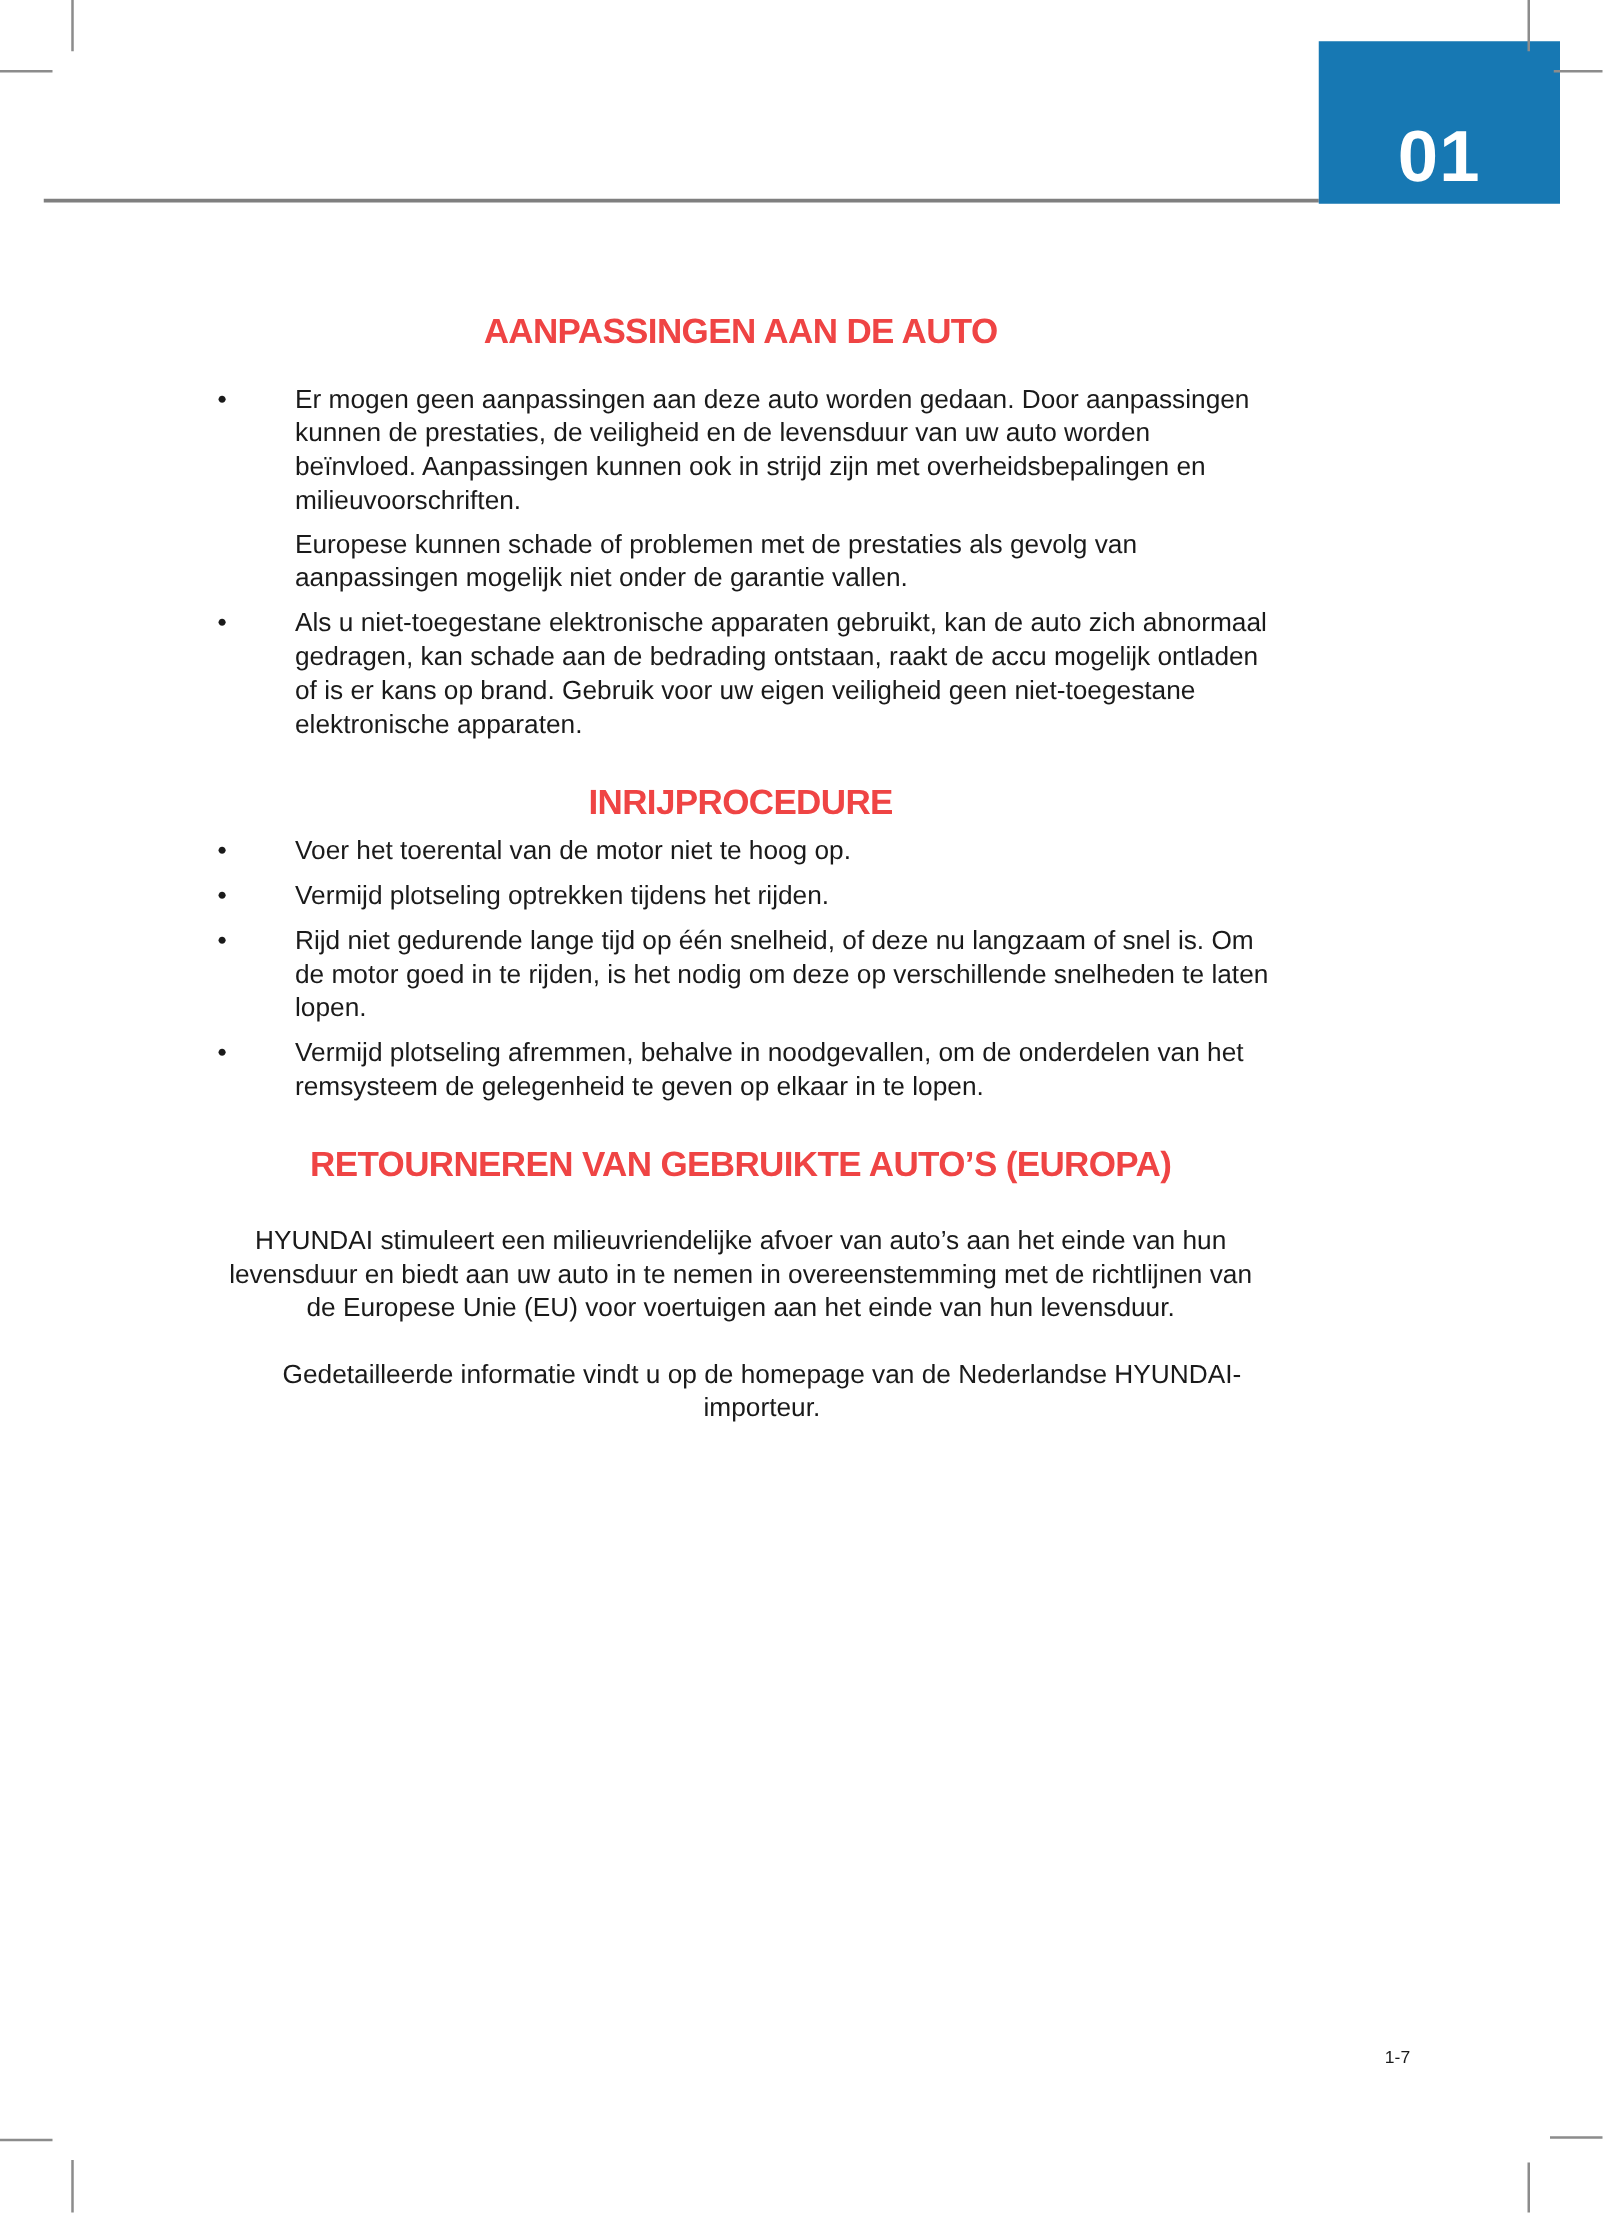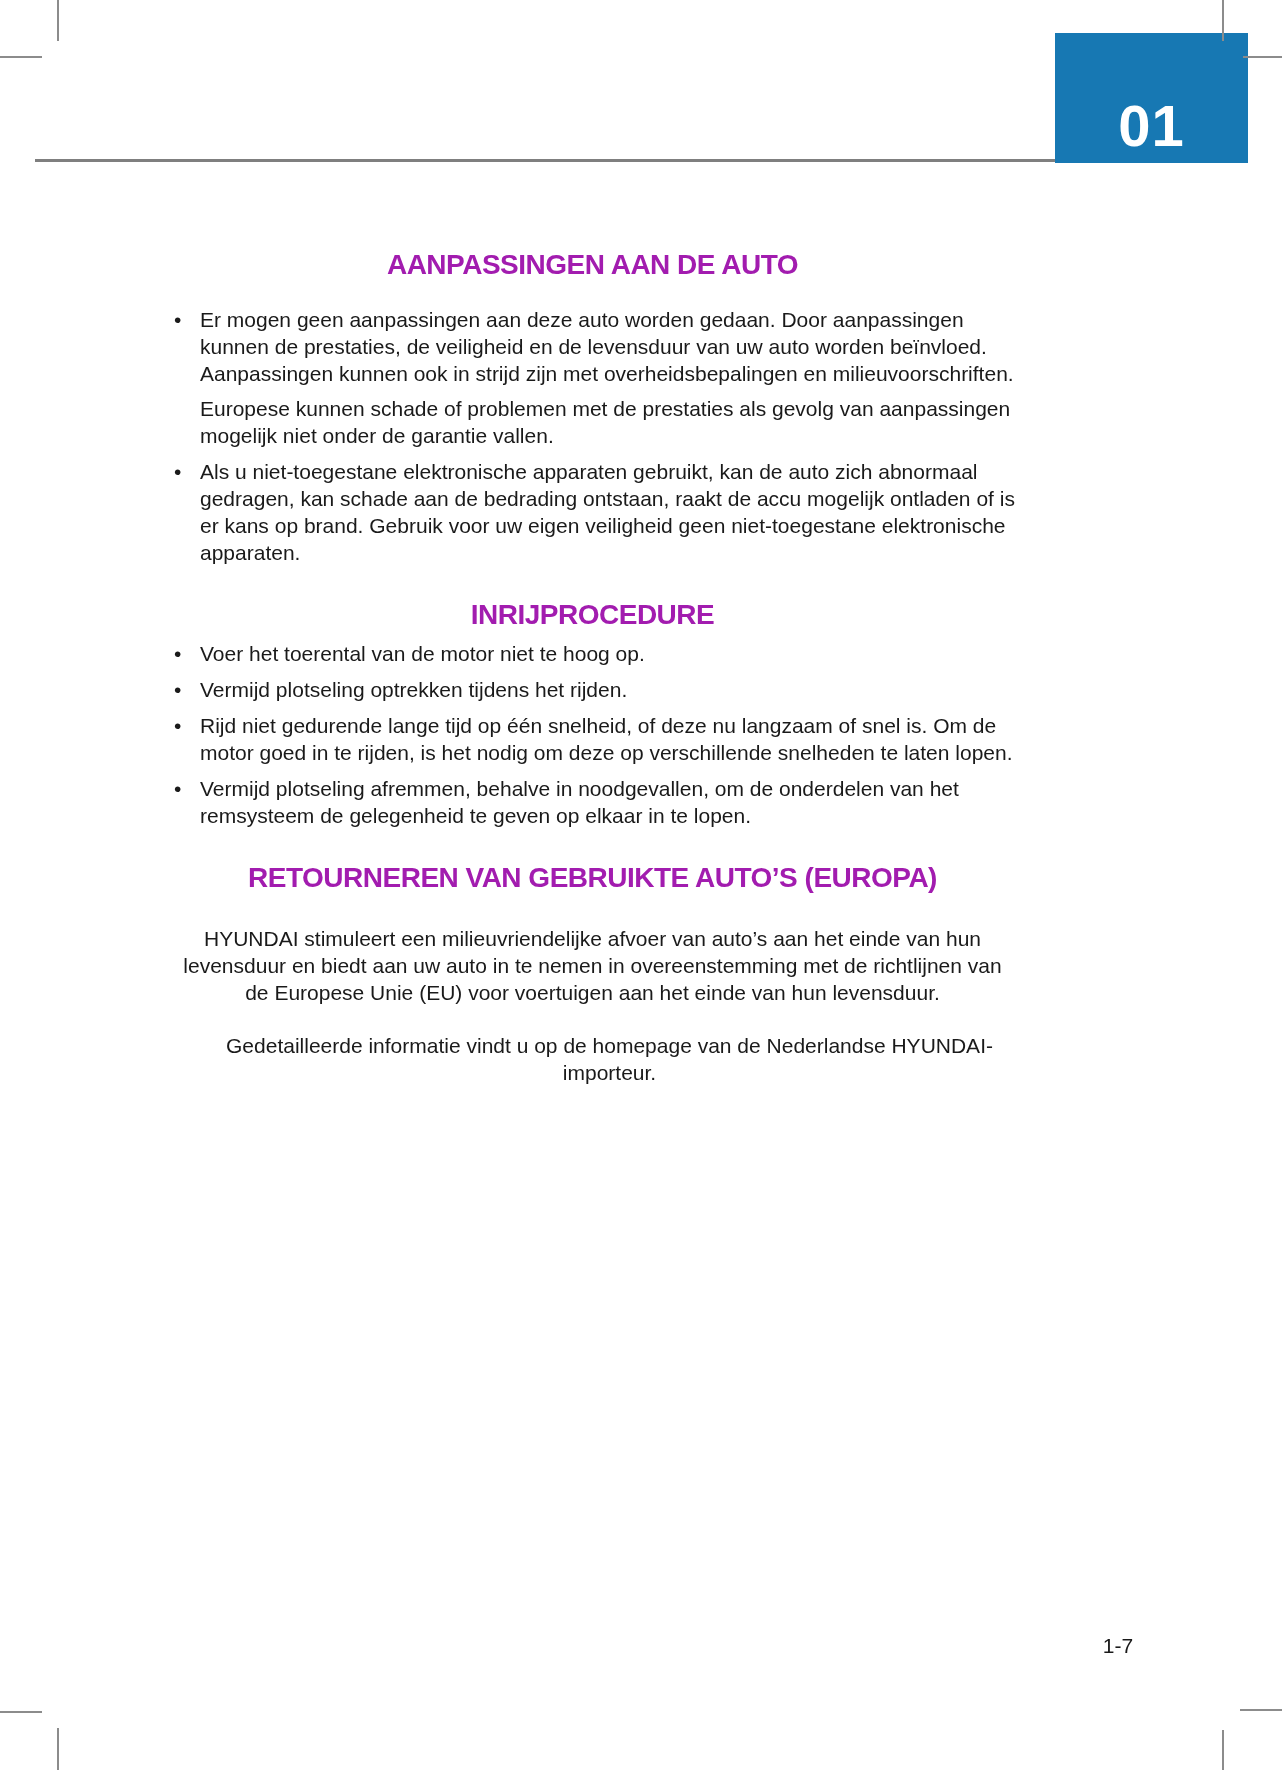"AANPASSINGEN AAN DE AUTO" .sec-h { color: #a21caf -> #ef4444 }
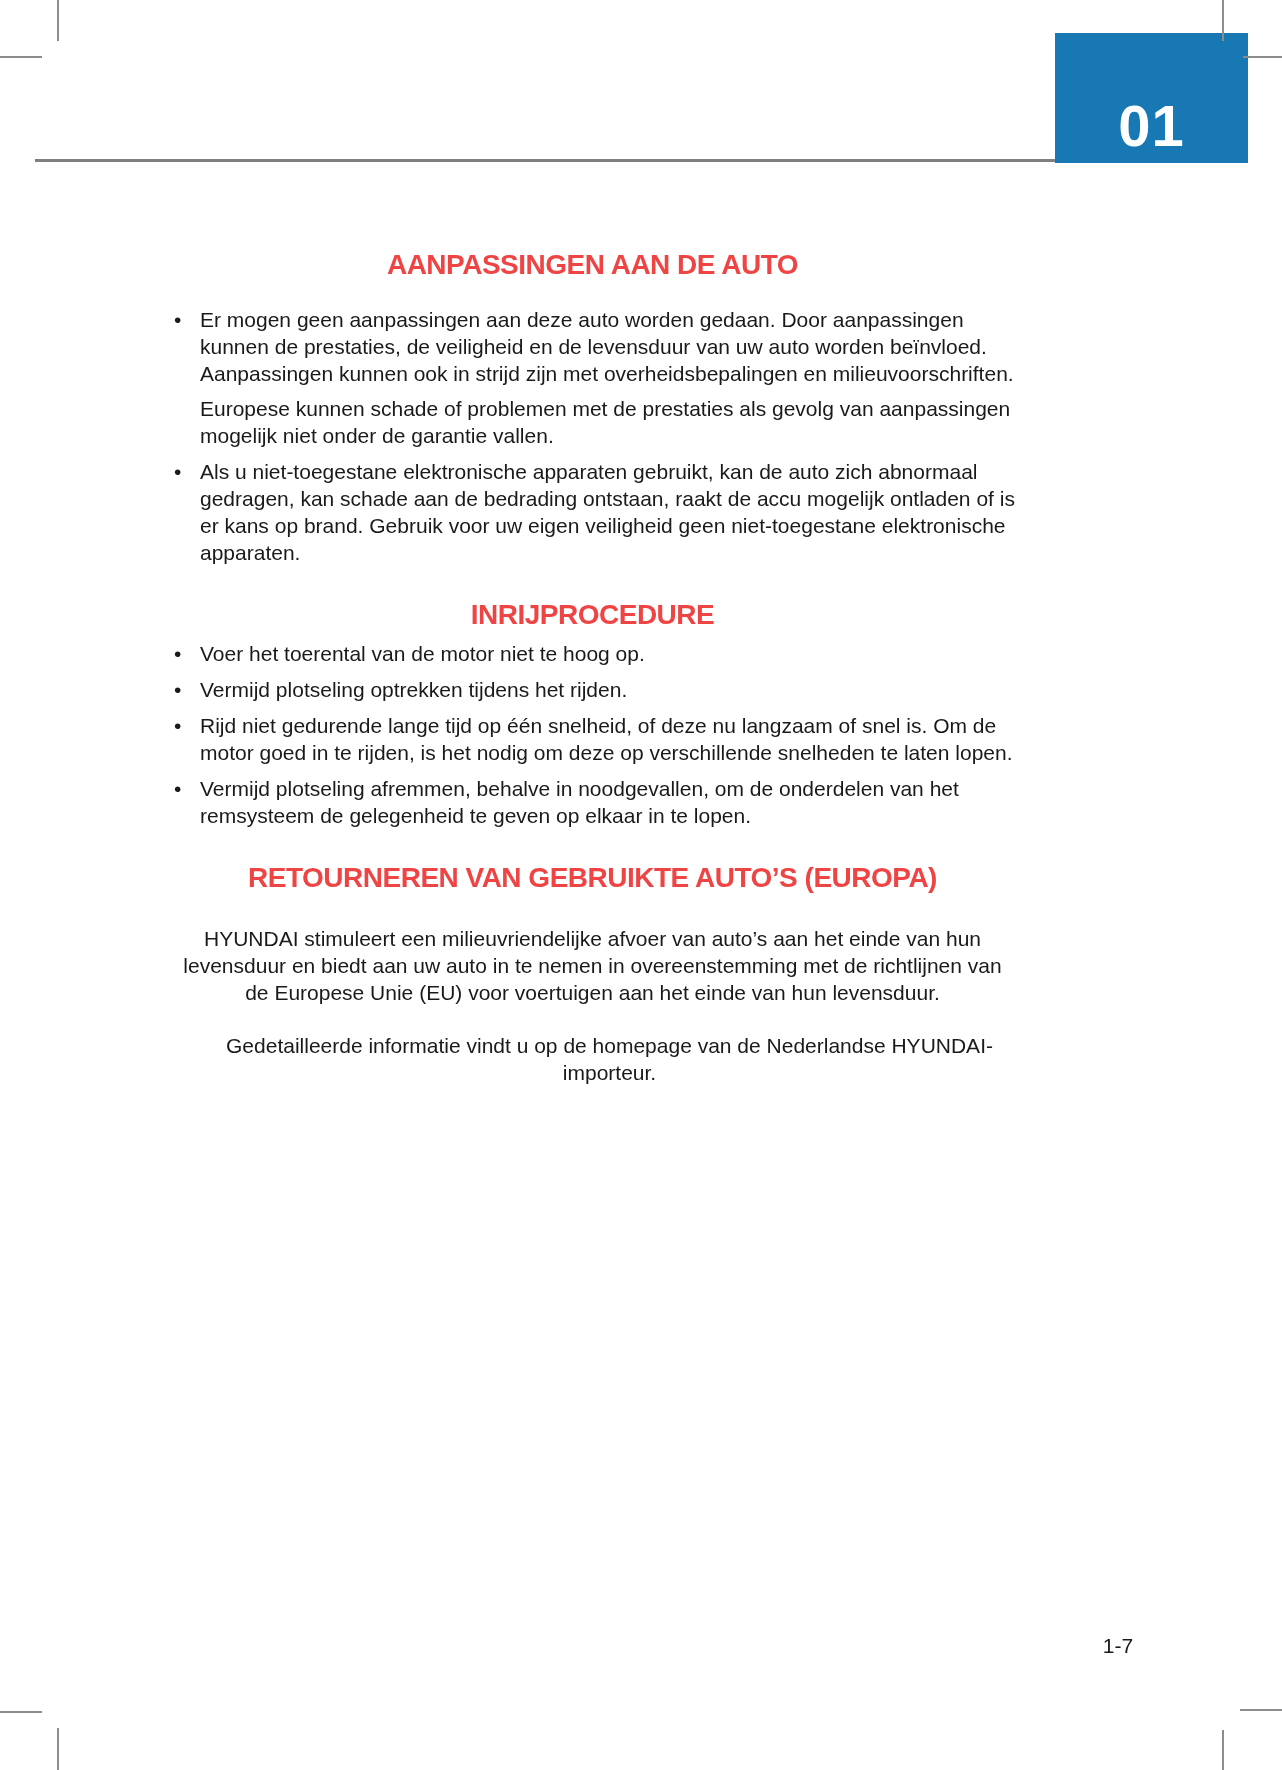"Er mogen geen aanpassingen aan" .bullet-body { margin-left: none -> 36px }
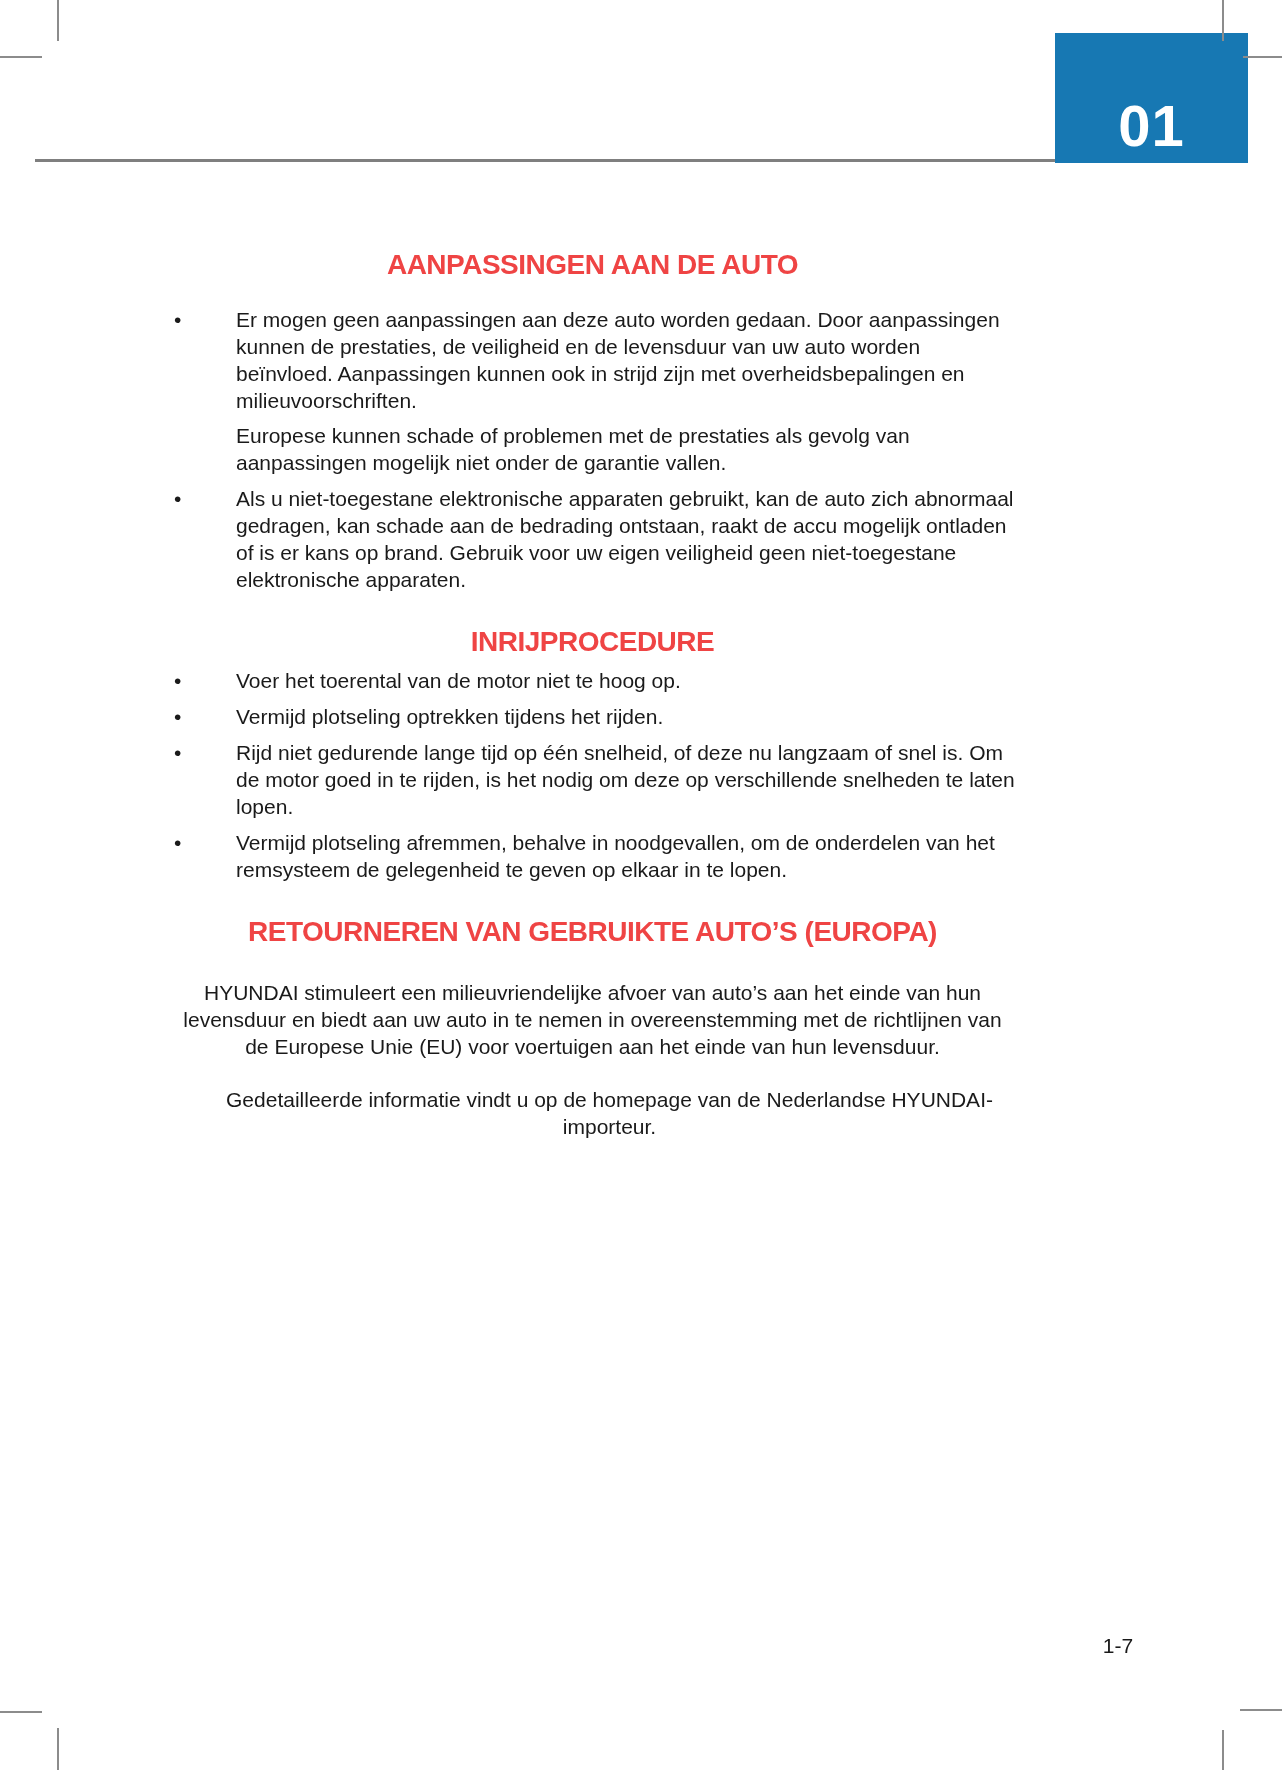"1-7" .page-number { font-size: 21px -> 14px }
